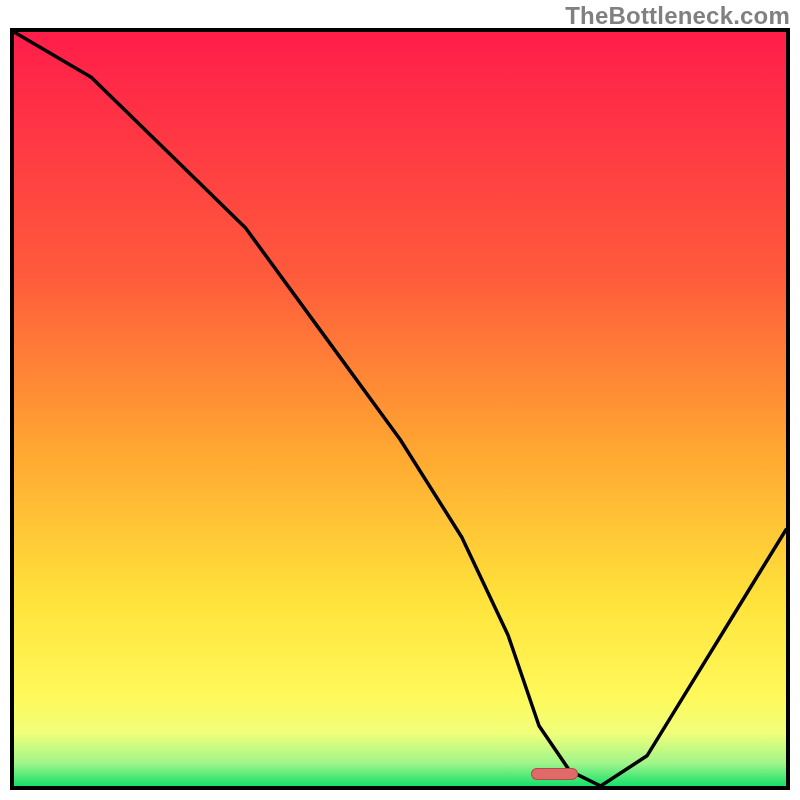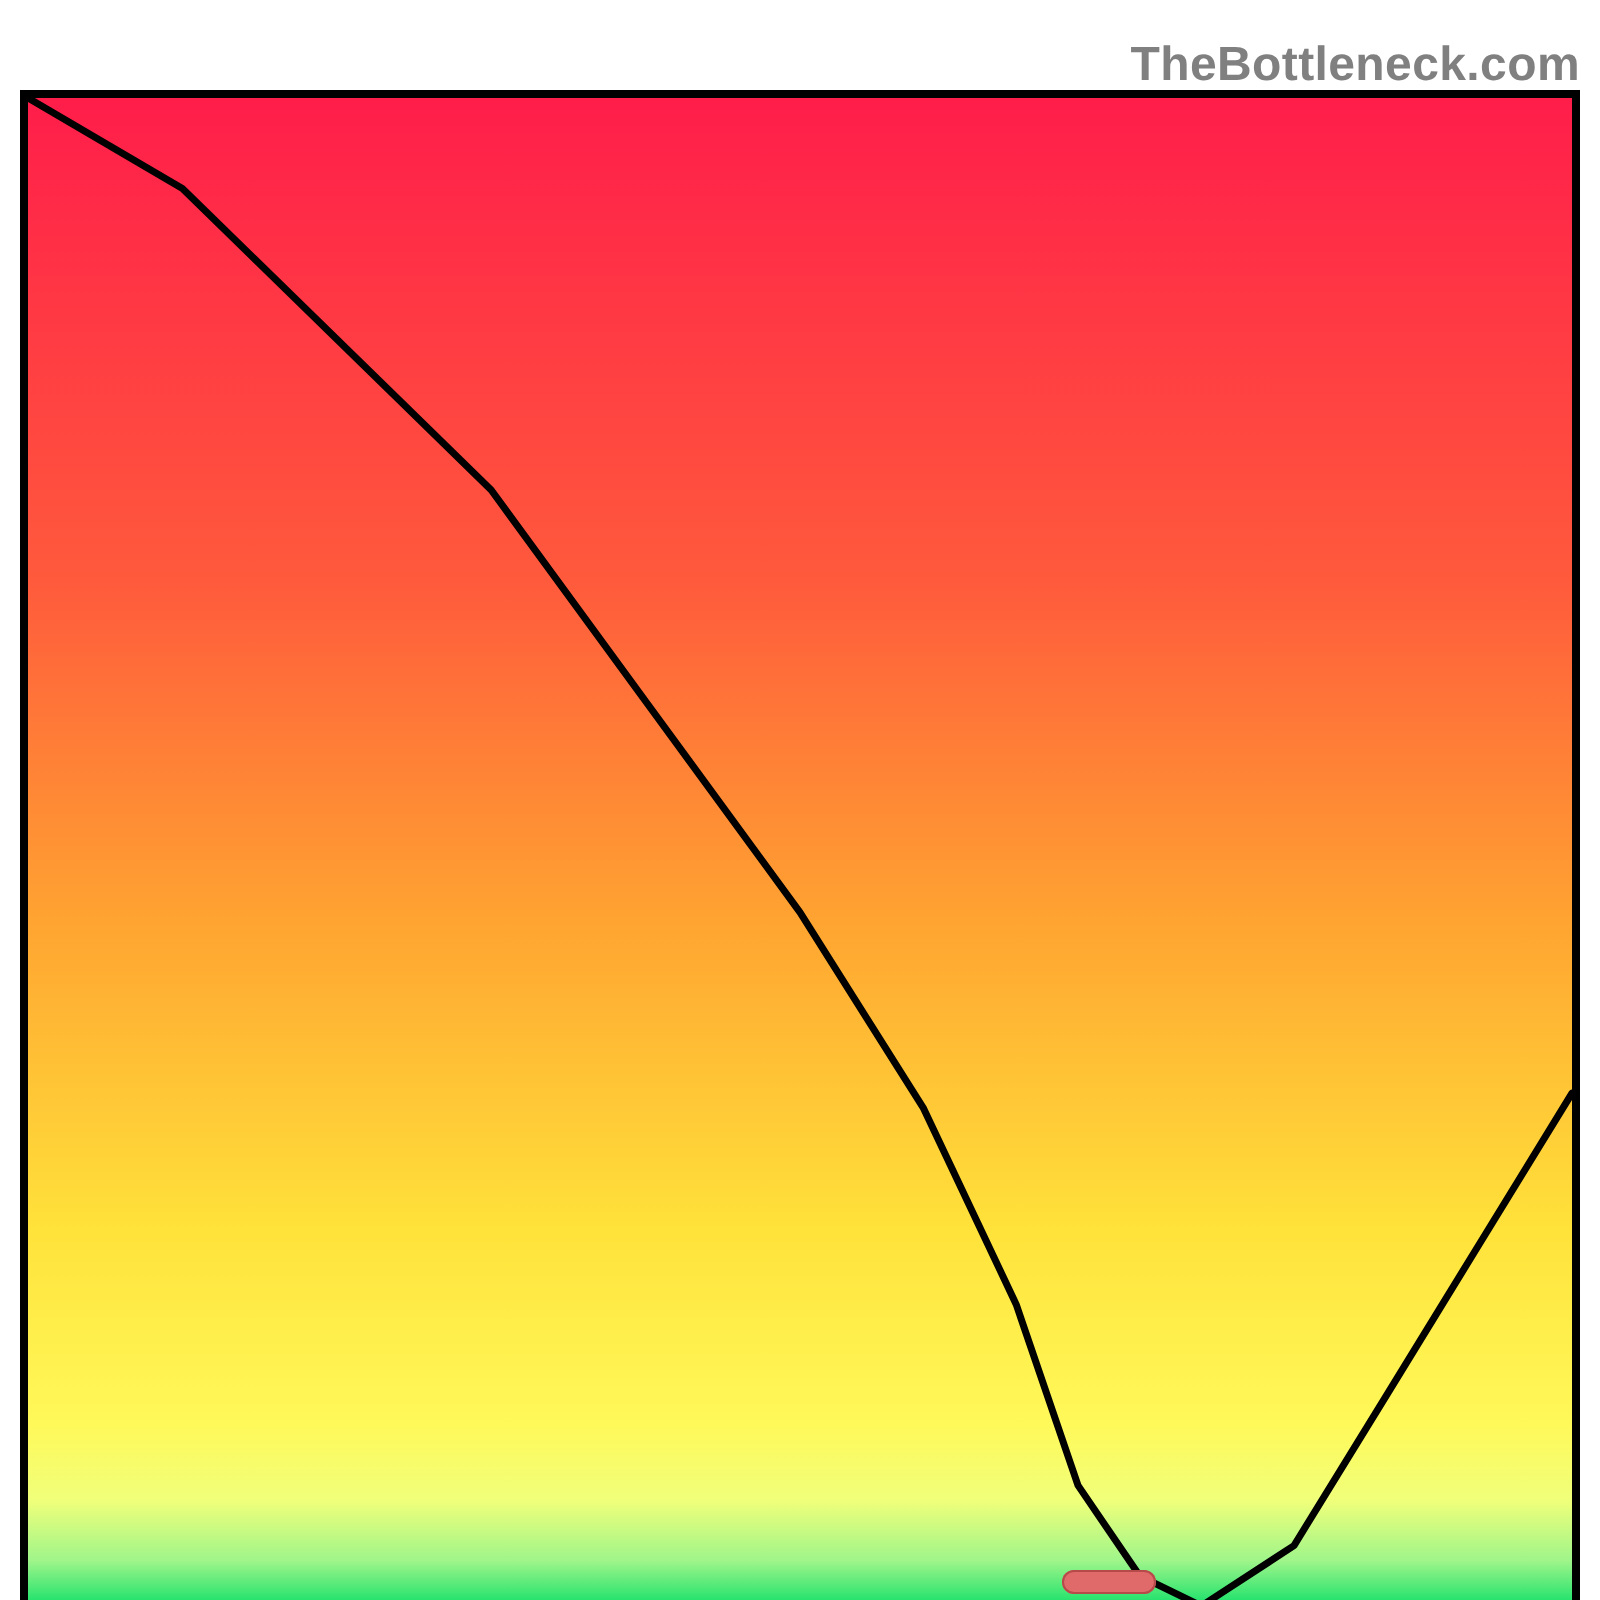"TheBottleneck.com" .stage { margin-top: 17px -> none }
